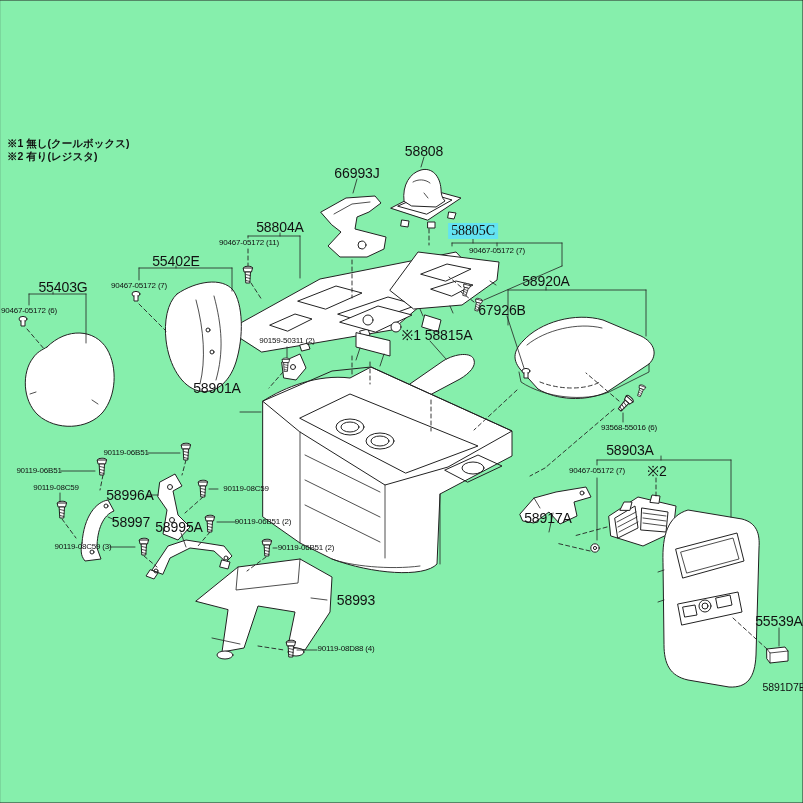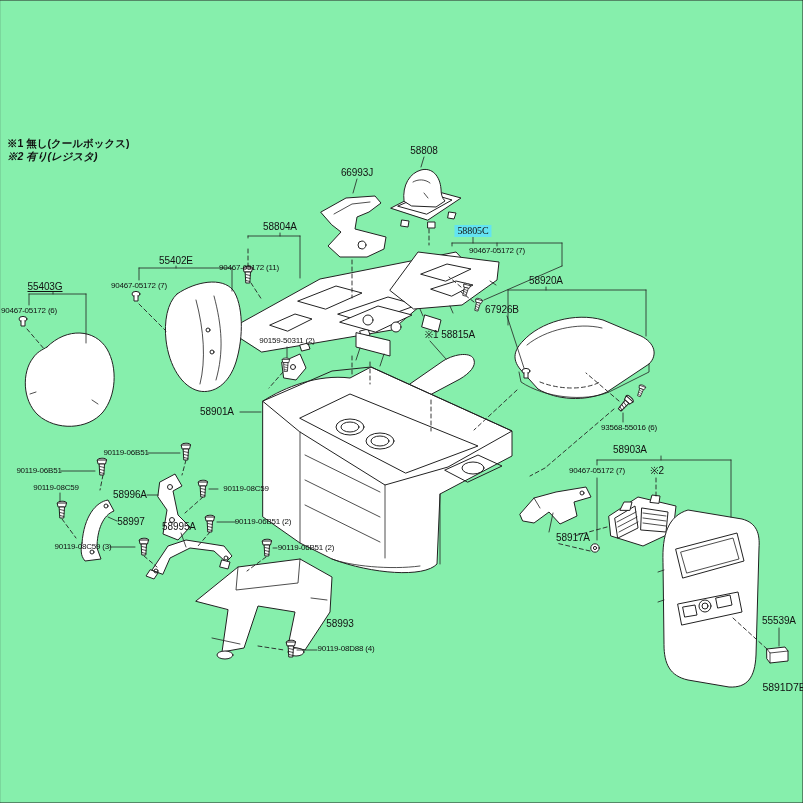"※2 有り(レジスタ)" span.note { font-style: italic -> none }
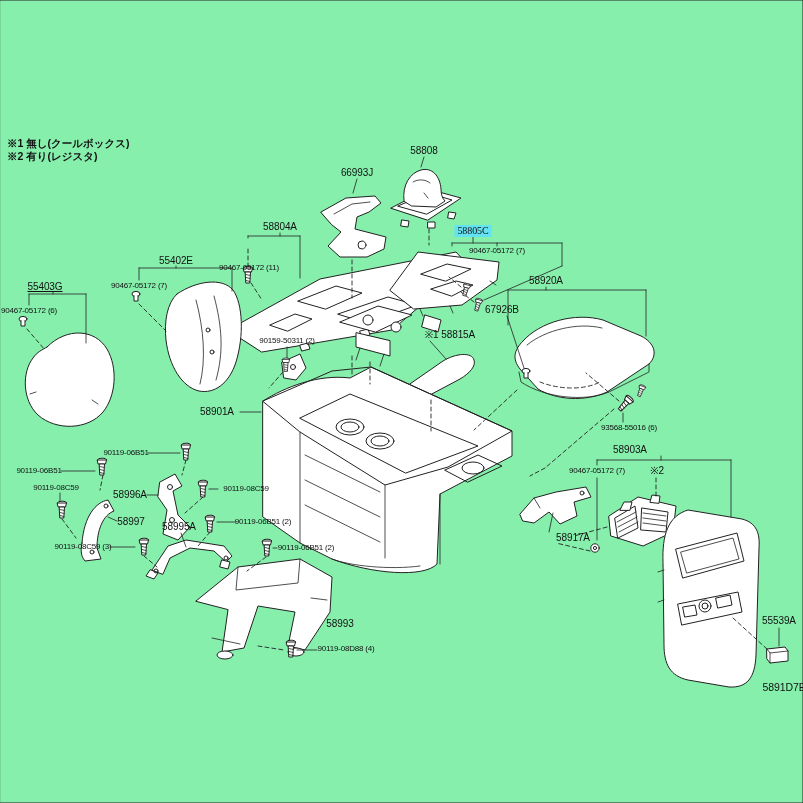"58808" .label { font-size: 10px -> 14px }
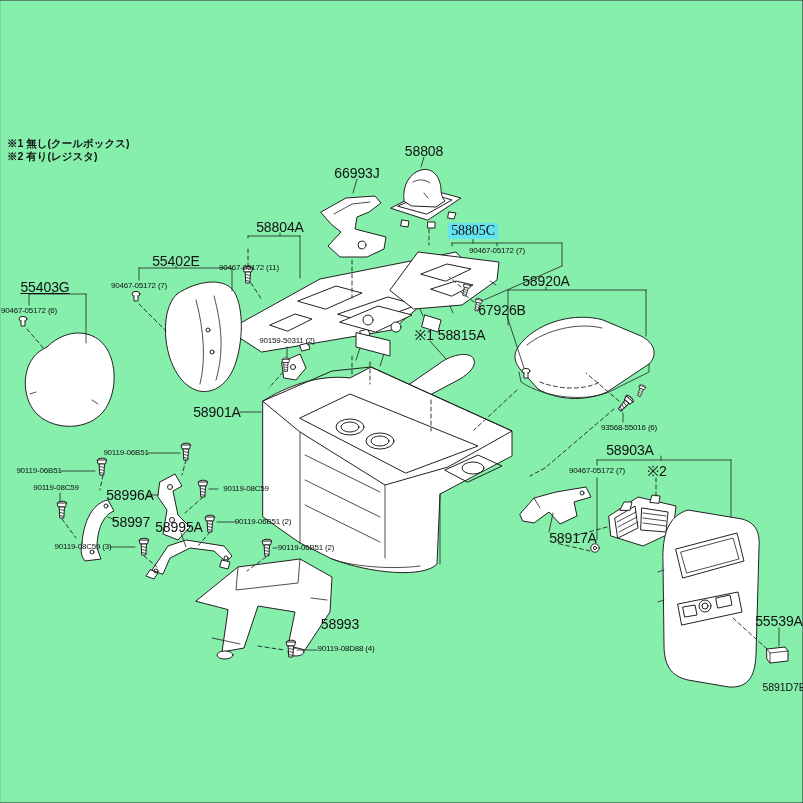"90467-05172 (11)" span.label { margin-top: 25px -> none }
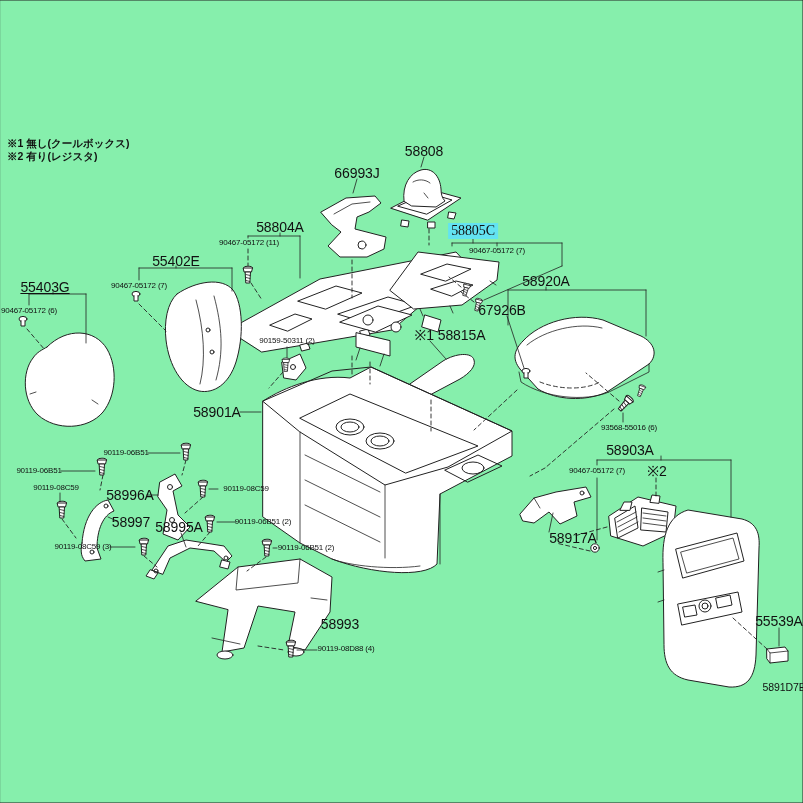"55403G" span.label { left: 45px -> 63px; text-decoration: underline -> none }
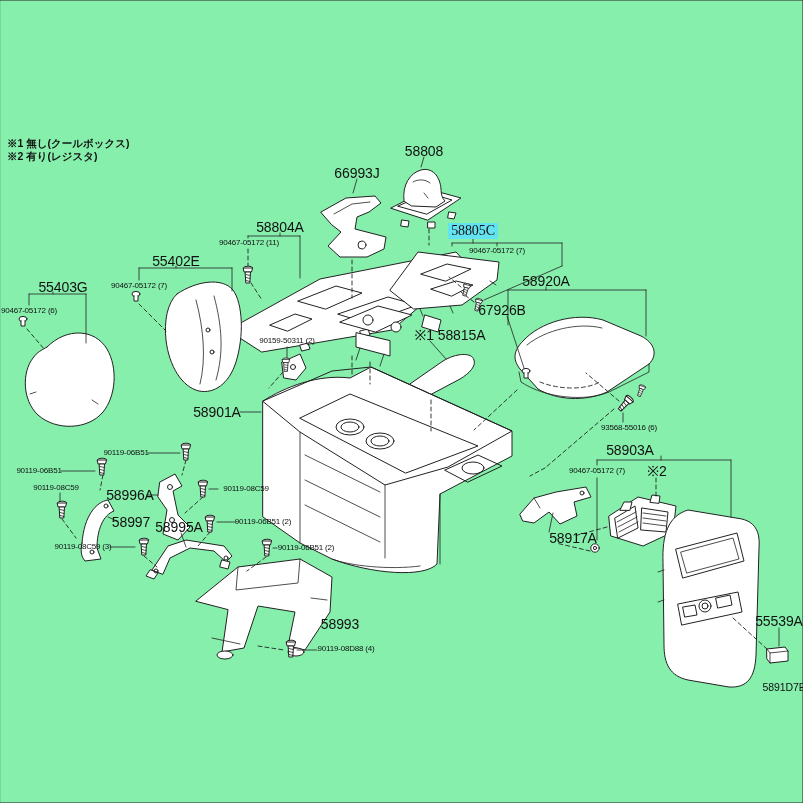"※1 58815A" span.label { left: 450px -> 437px }
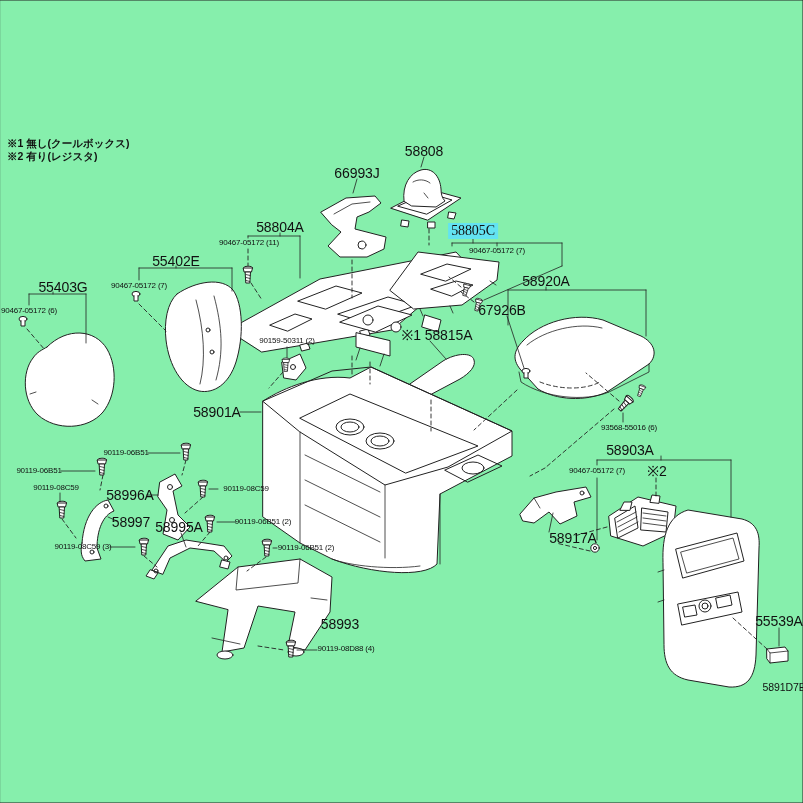"58901A" span.label { top: 412px -> 388px }
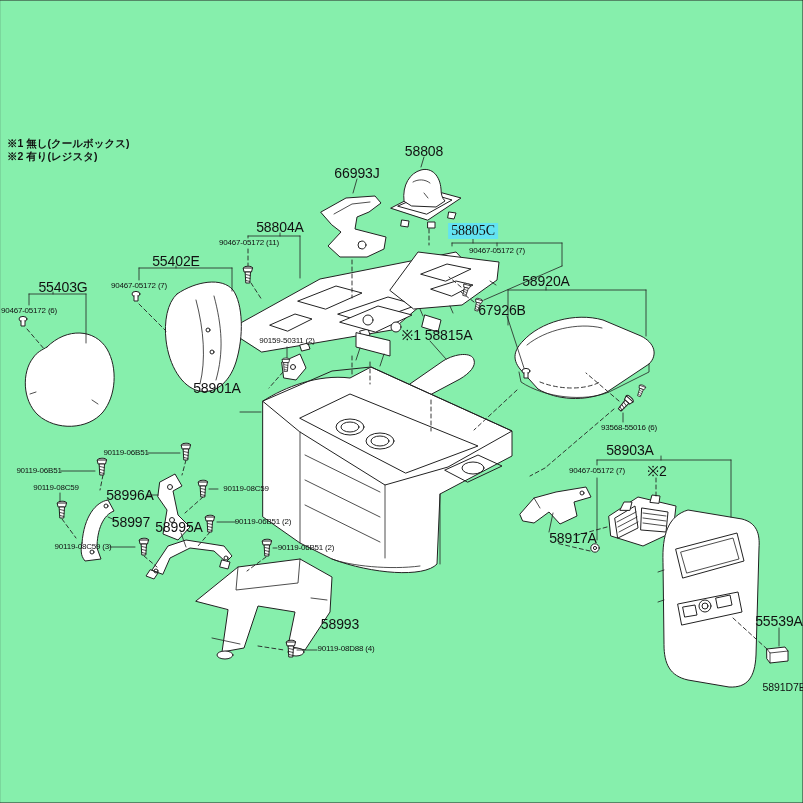"58917A" span.label { margin-left: 25px -> none; top: 538px -> 518px }
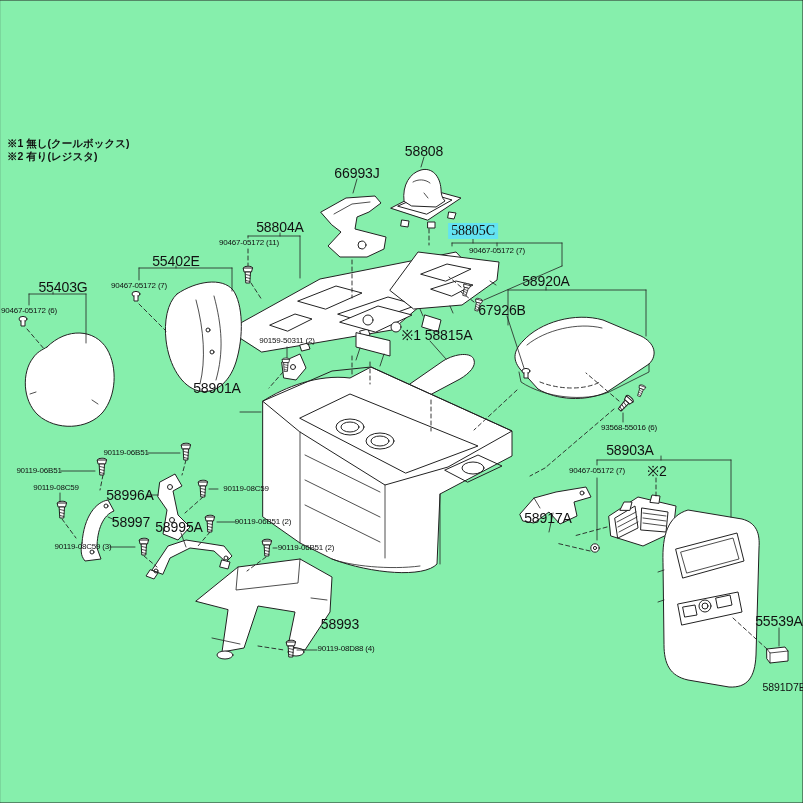"58993" span.label { left: 340px -> 356px; margin-top: 24px -> none }
